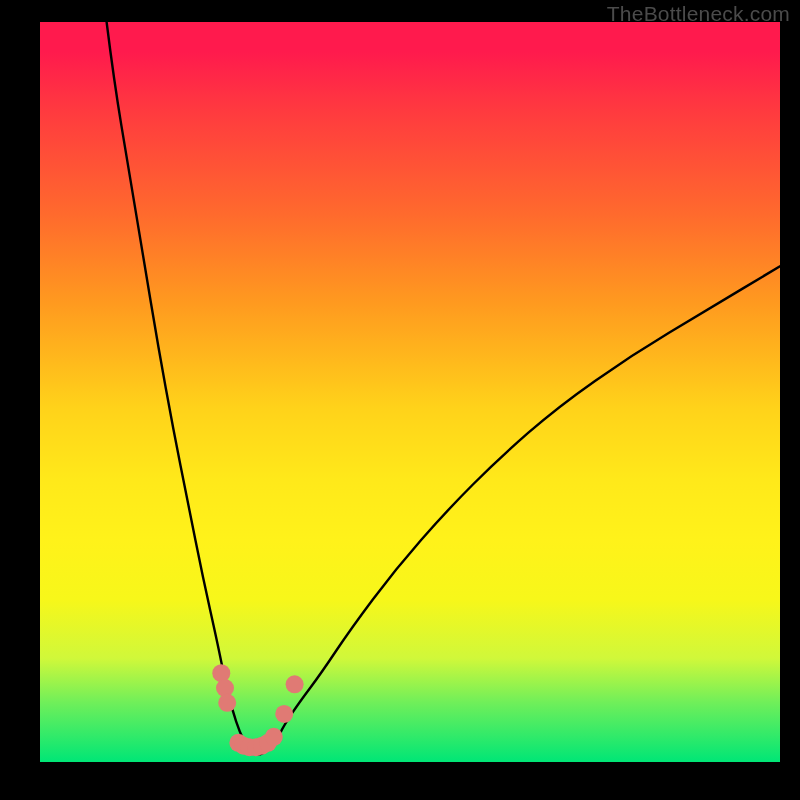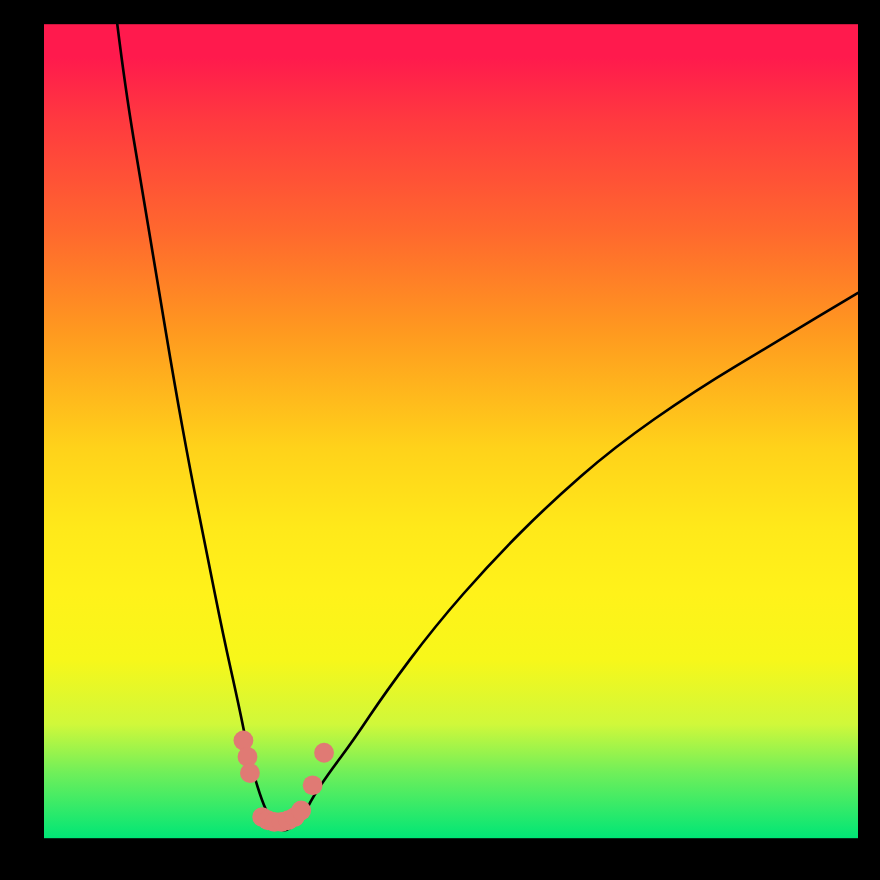"TheBottleneck.com" div.watermark { html: none -> <div>TheBottleneck.com</div> }
